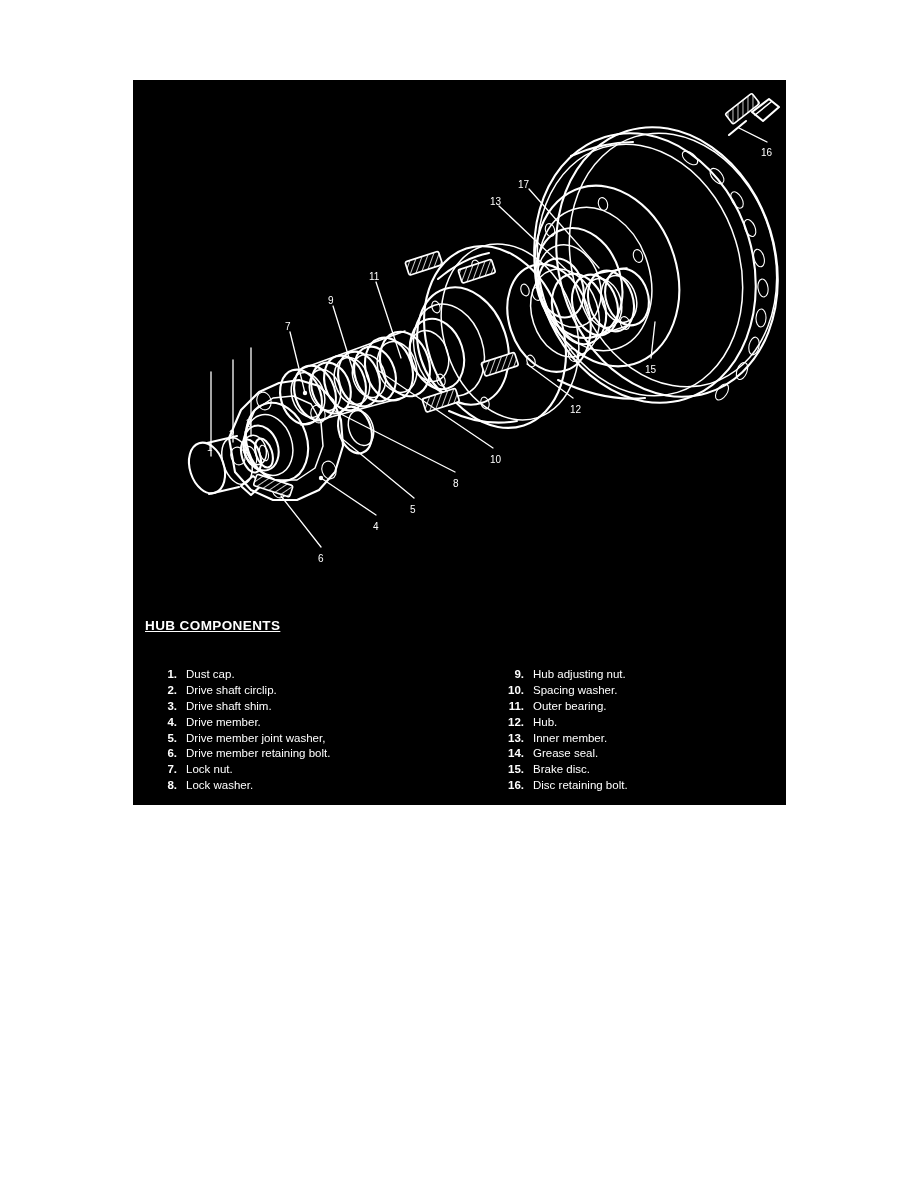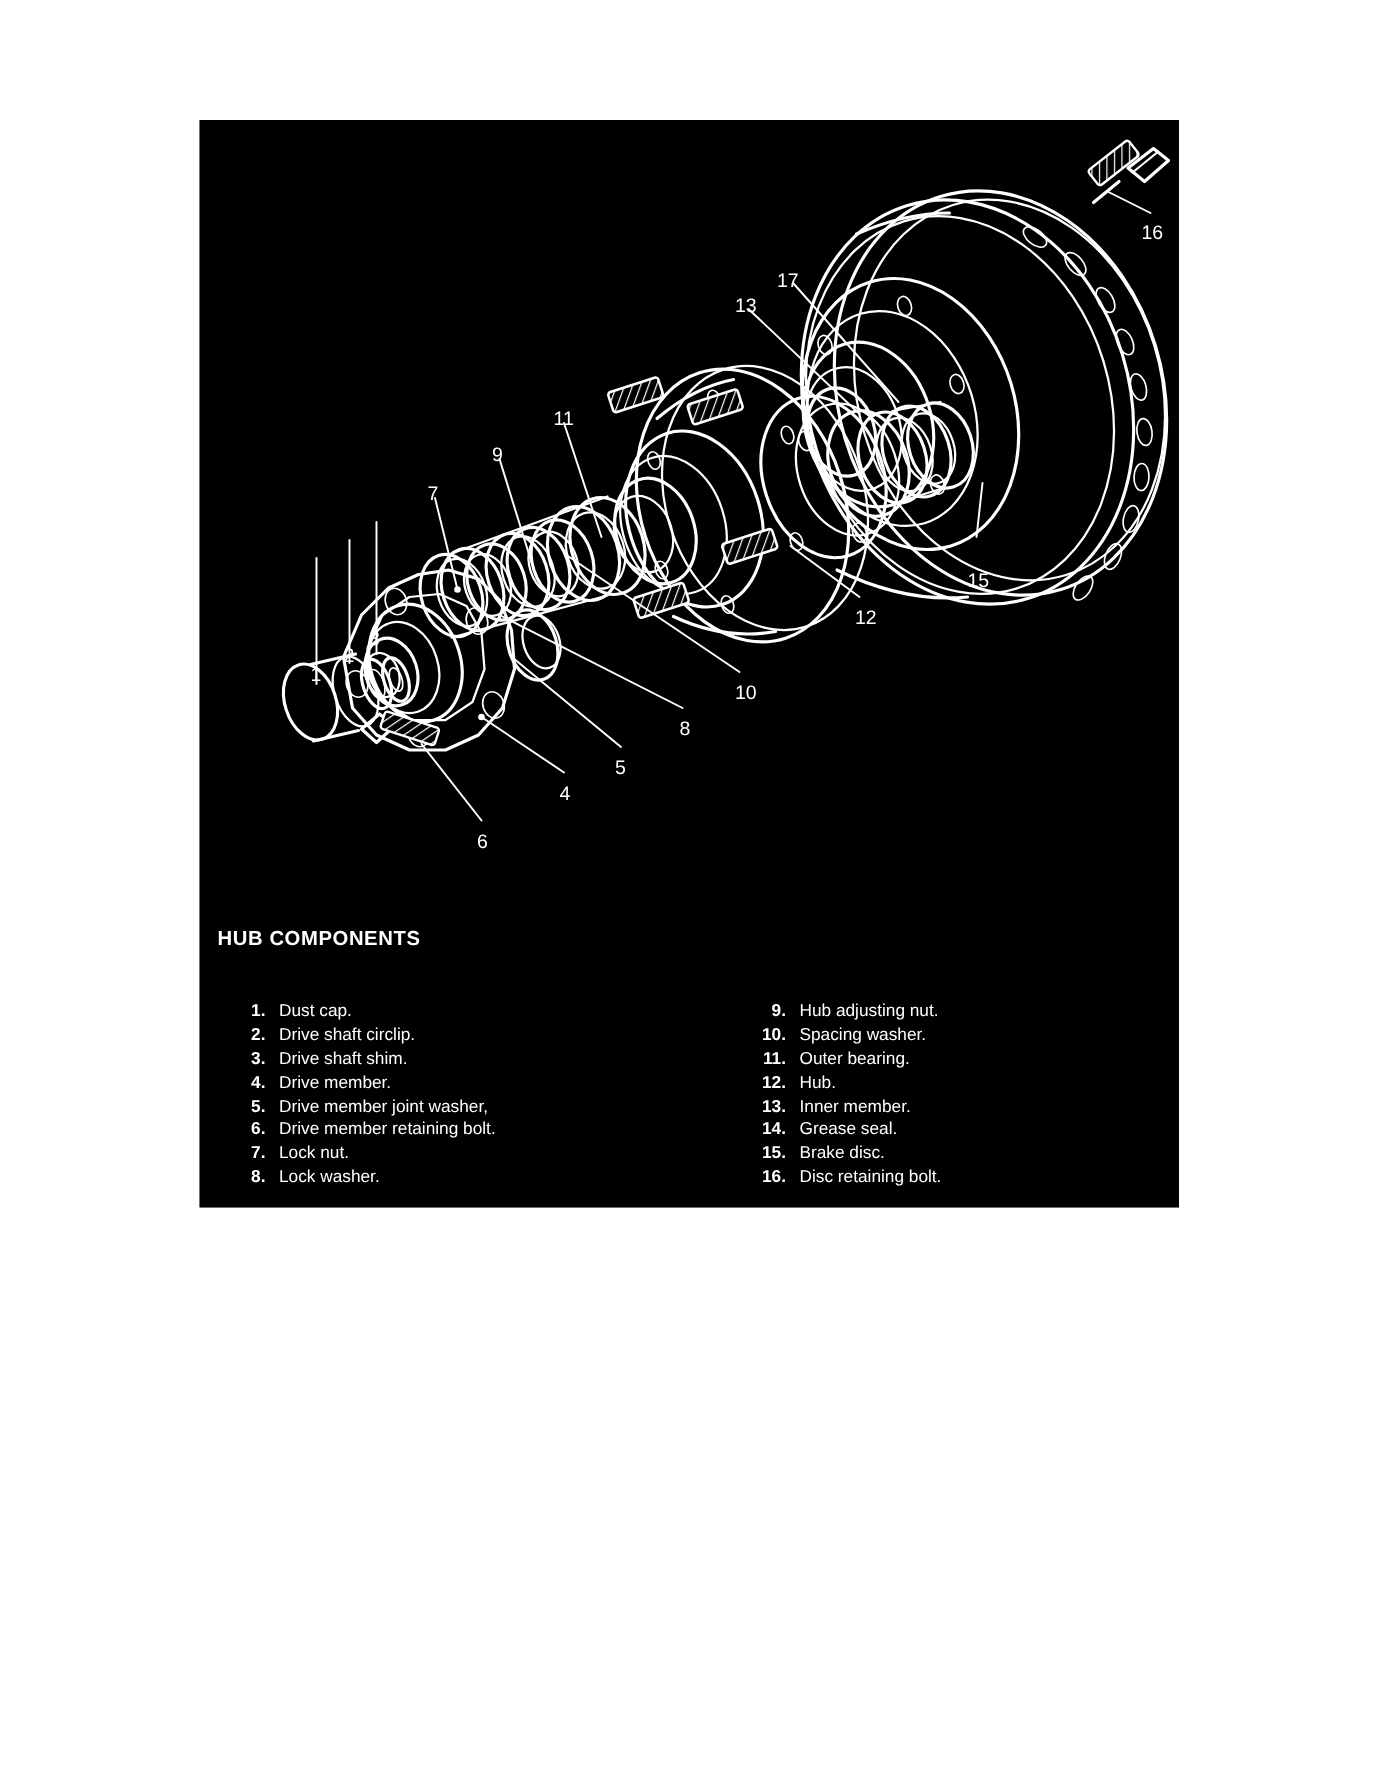"16" .callout { font-size: 13px -> 10px }
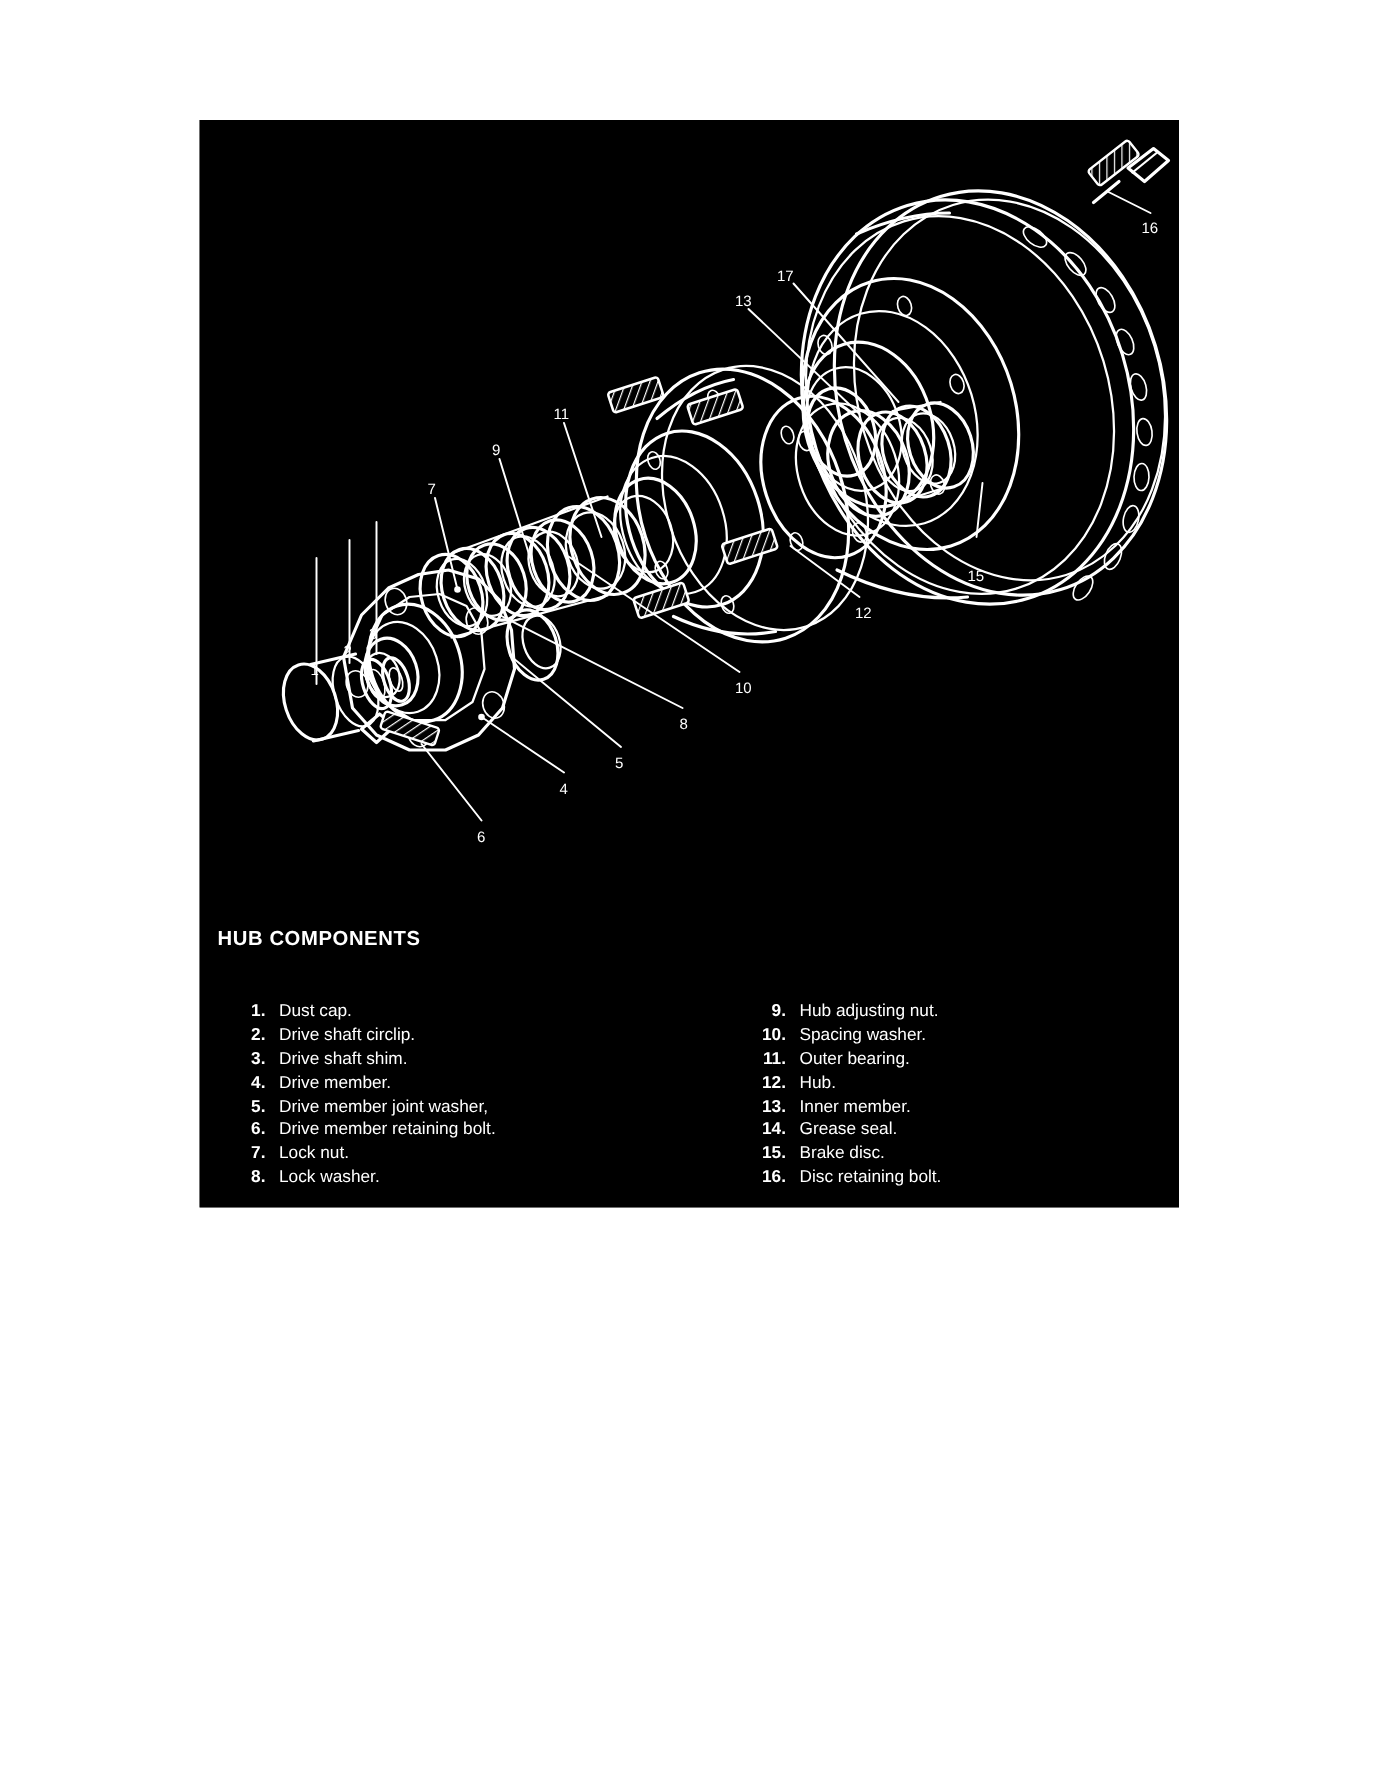"15" span.callout { top: 300px -> 285px }
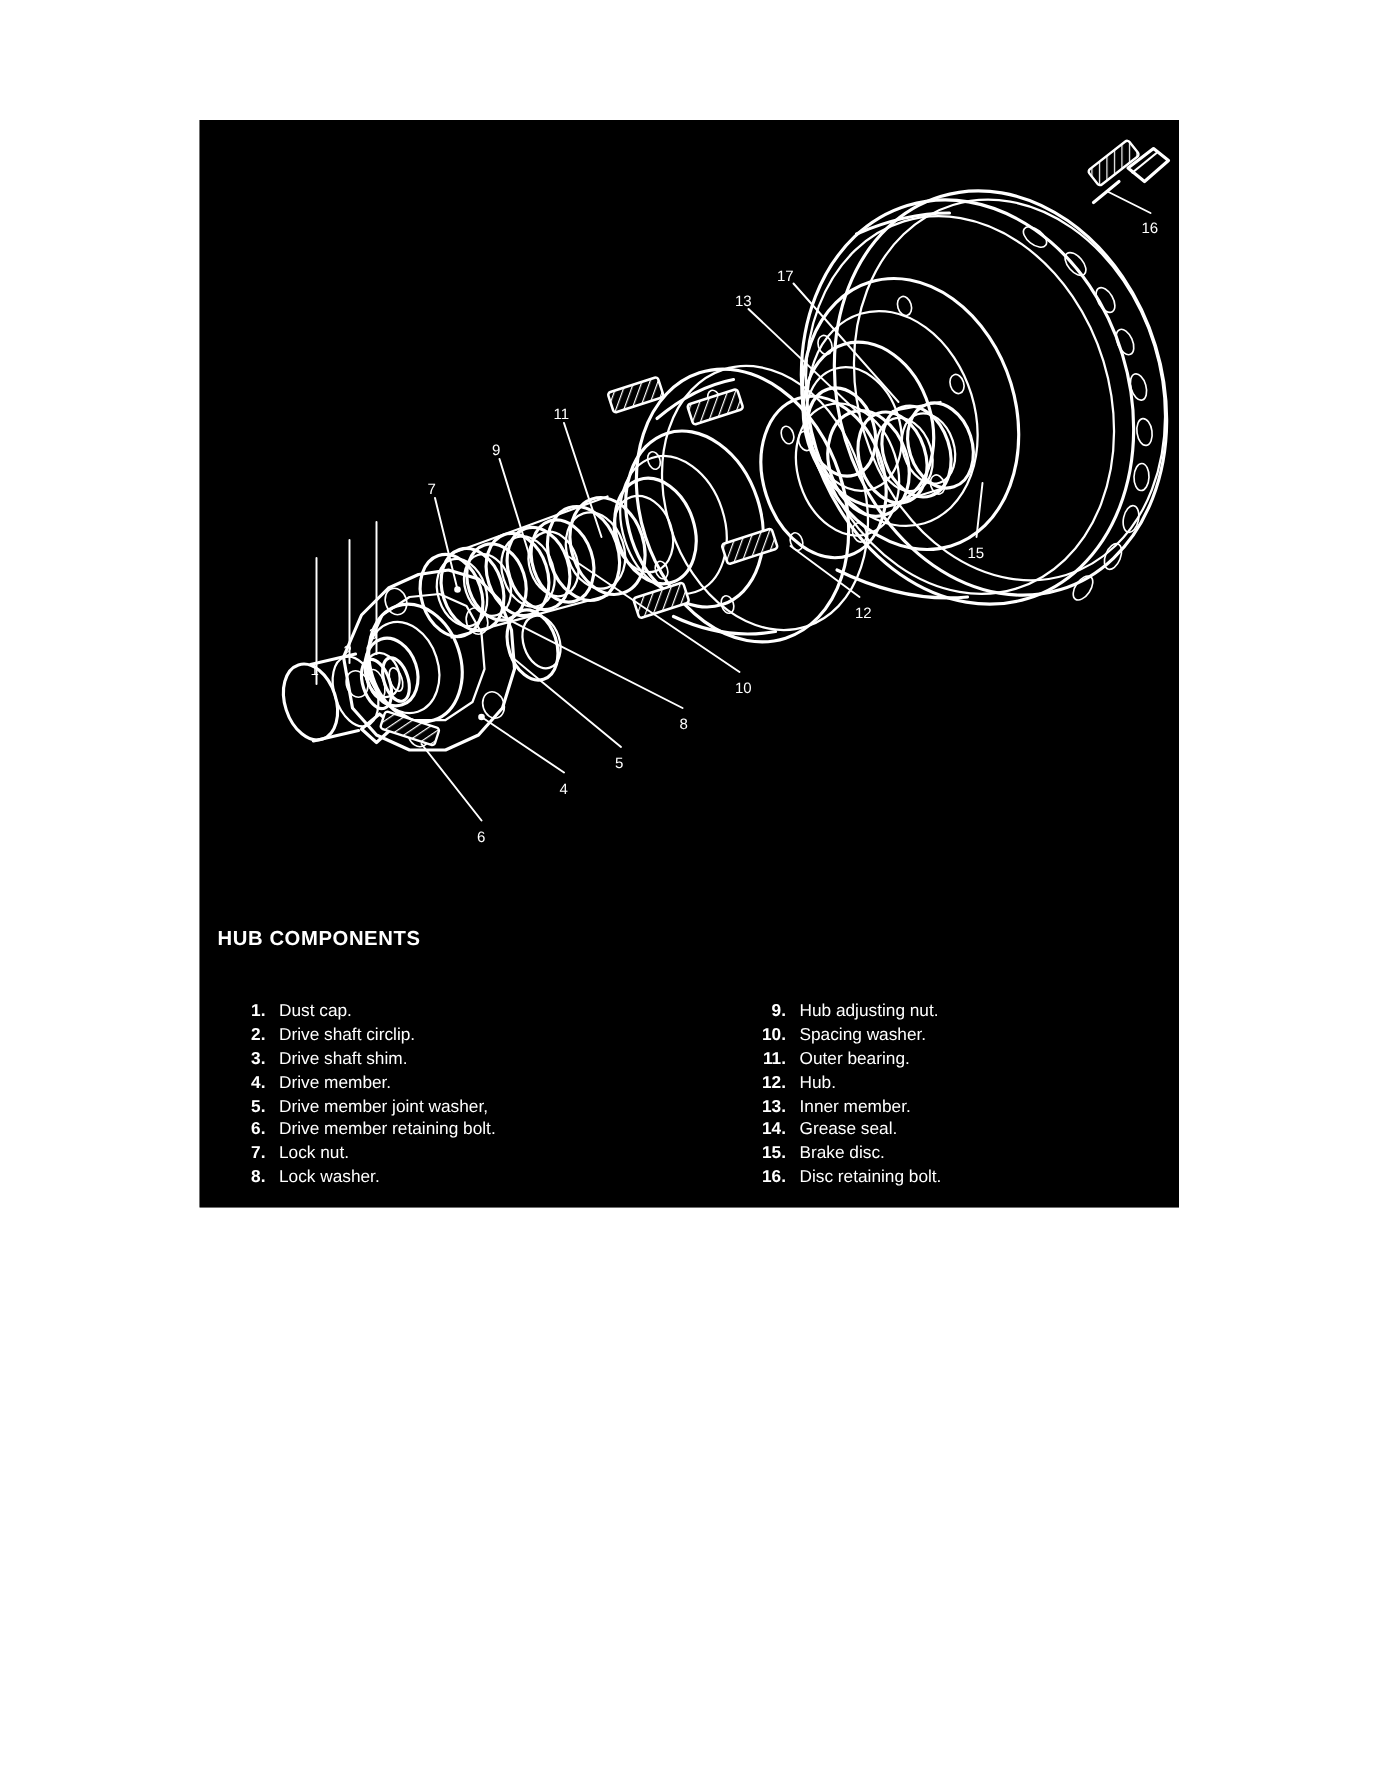"HUB COMPONENTS" #legend-title { text-decoration: none -> underline }
